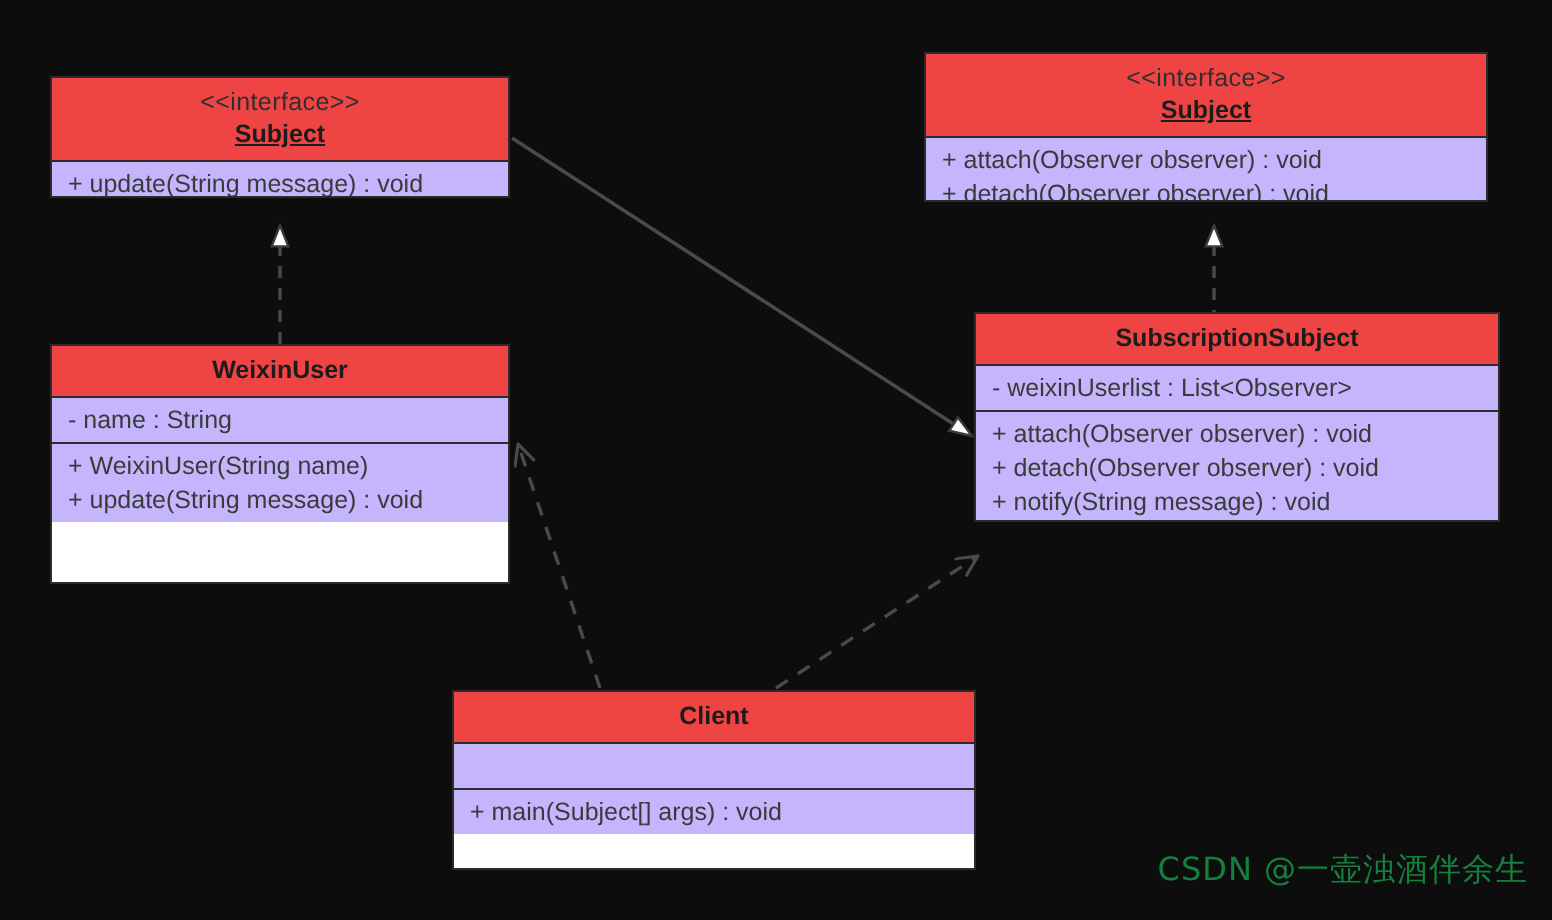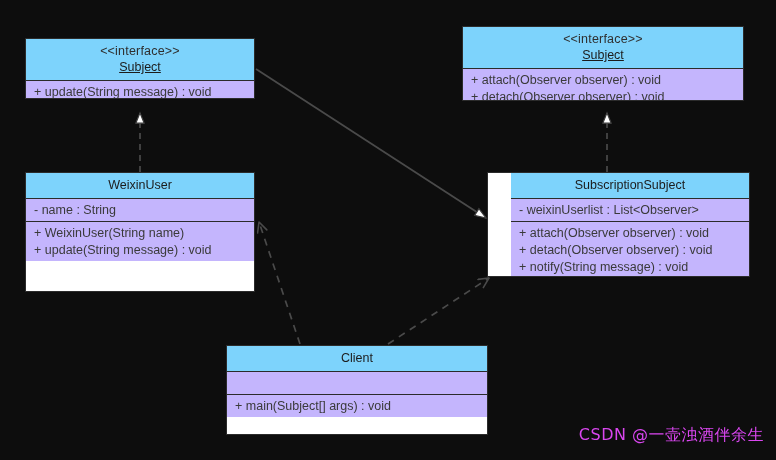"<<interface>>" .uml-header { background: #7dd3fc -> #ef4444 }
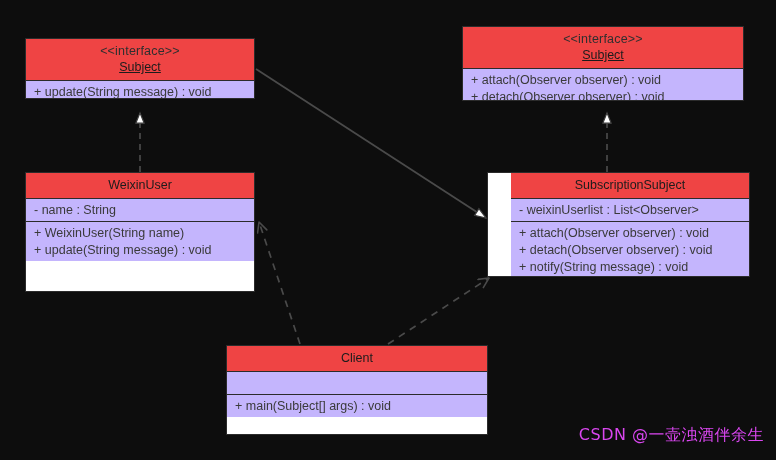"Subject" .cls-name { font-weight: normal -> bold }
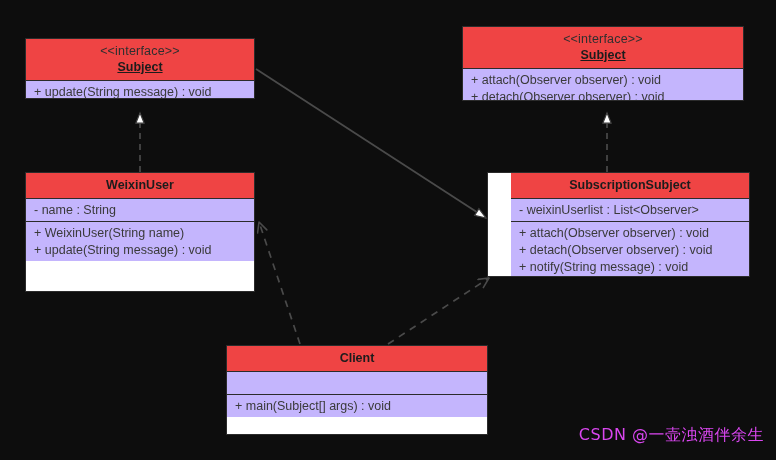"SubscriptionSubject" div.uml-box { padding-left: 23px -> none; top: 172px -> 156px }
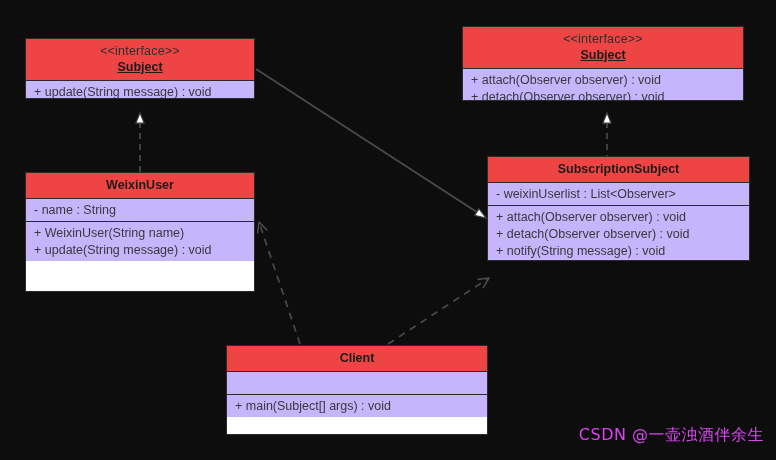"CSDN @一壶浊酒伴余生" #watermark { color: #d946ef -> #15803d }
